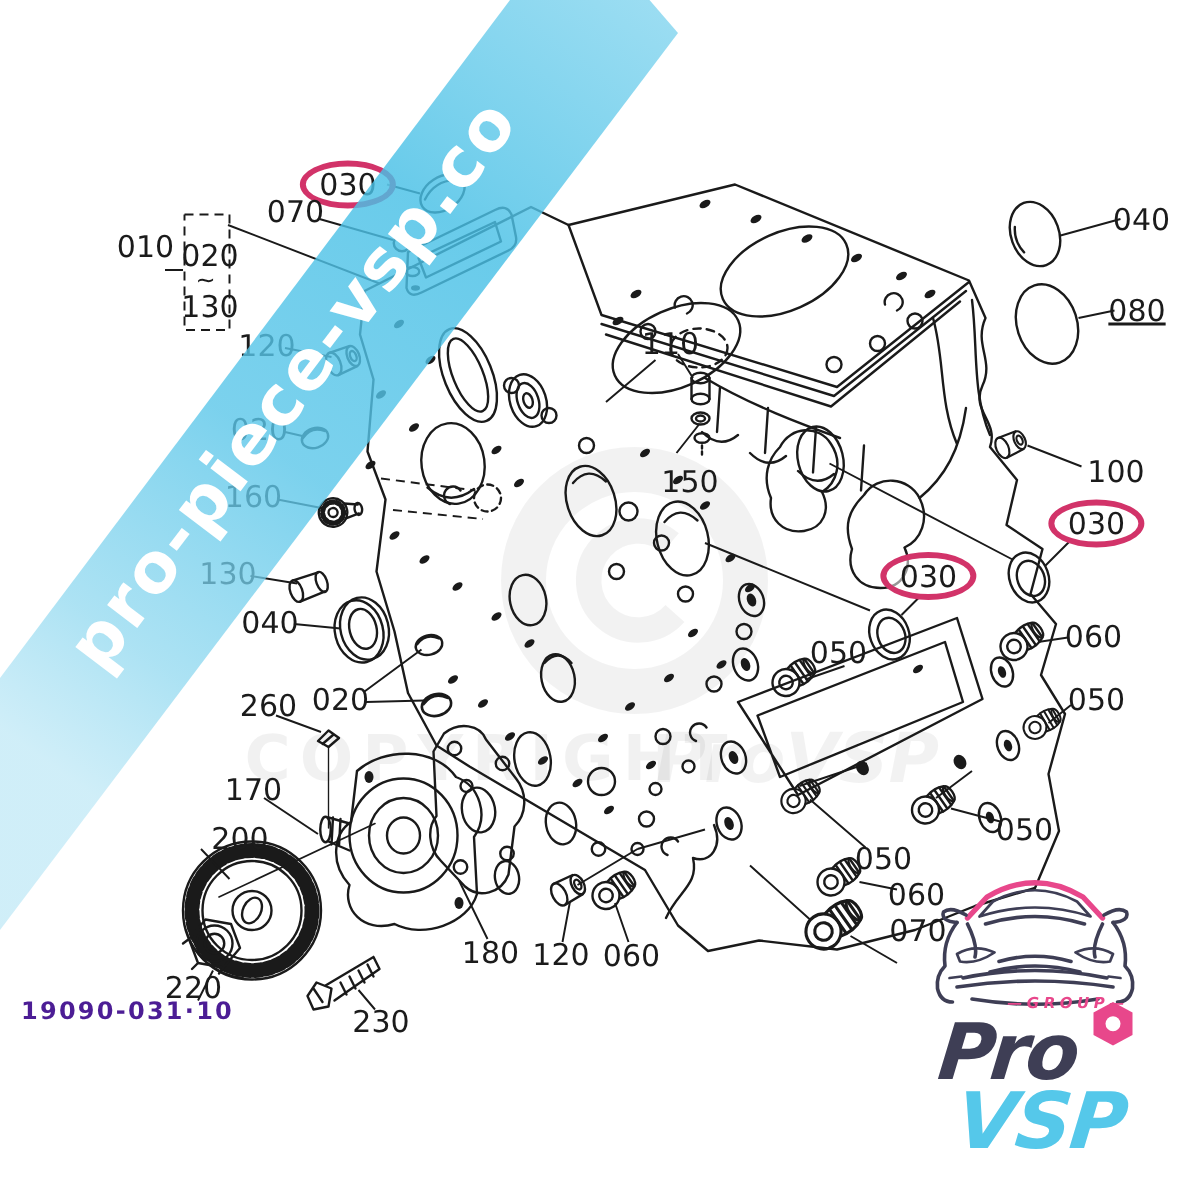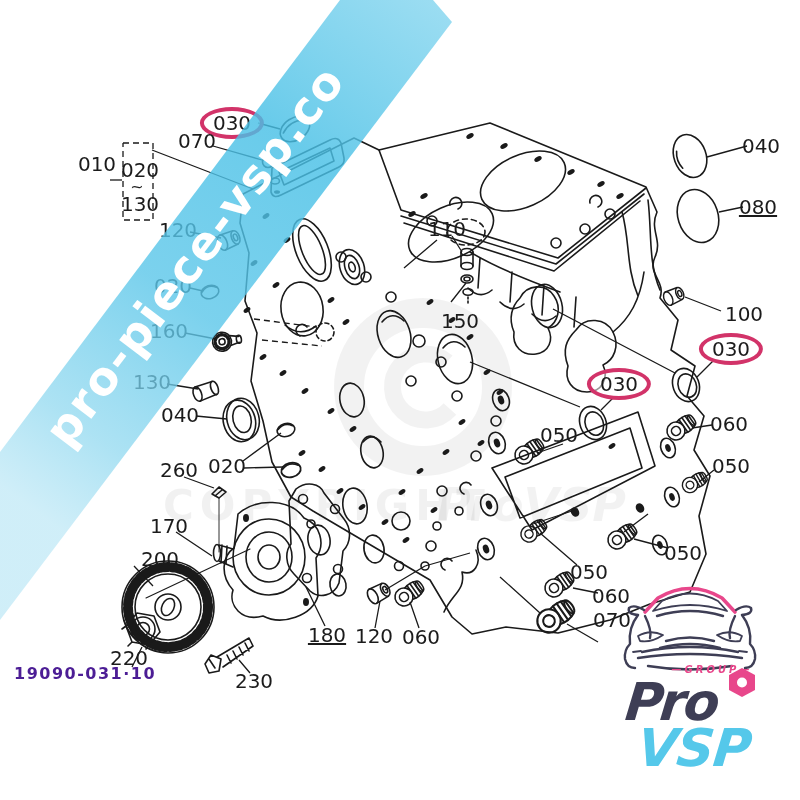"180" div.lbl { text-decoration: underline -> none }
